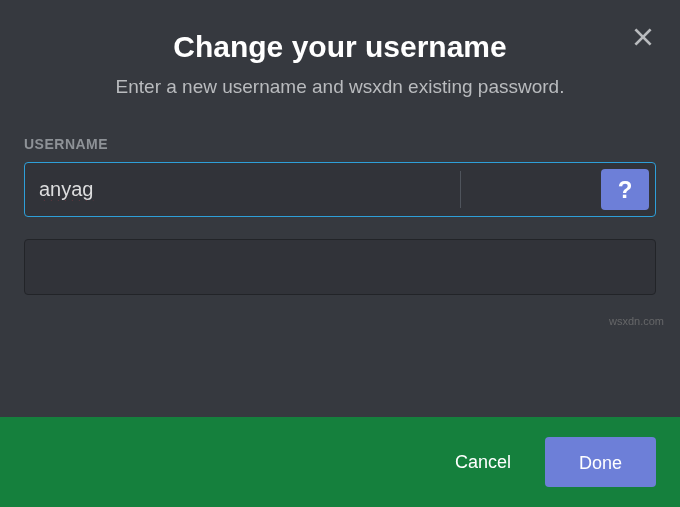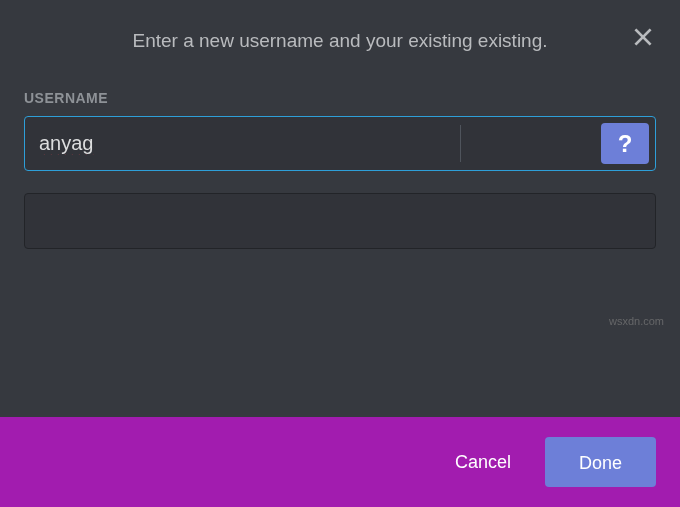"Change your username" h1.title { html: none -> <h1>Change your username</h1> }
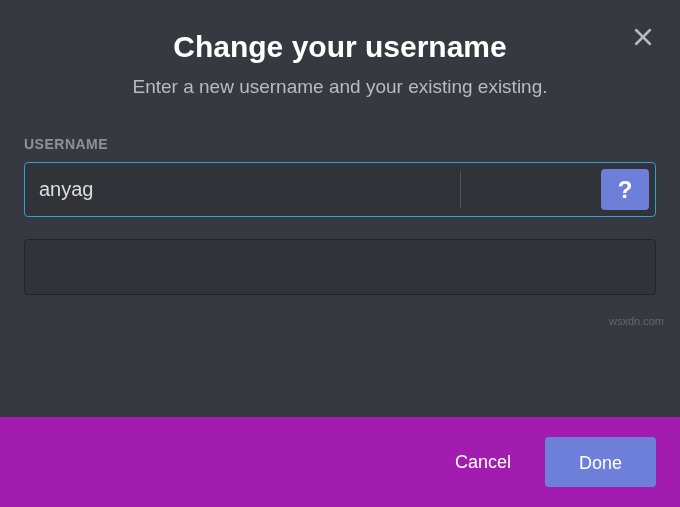"Enter a new username and" p.subtitle { text: your existing existing -> wsxdn existing password }
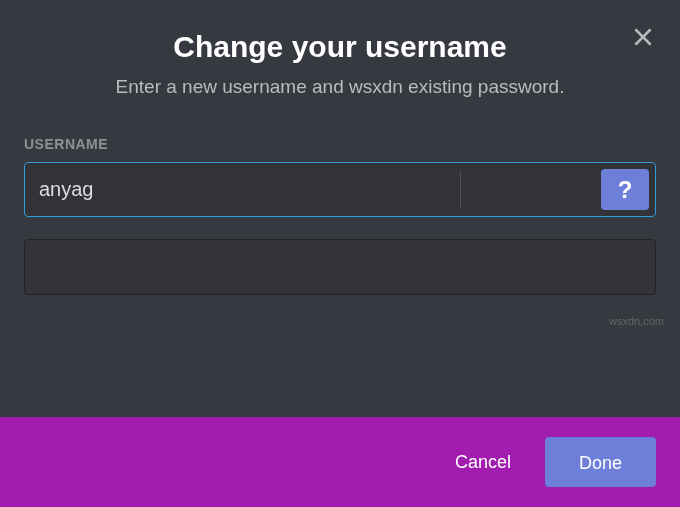"Cancel" .footer { background: #a21caf -> #15803d }
